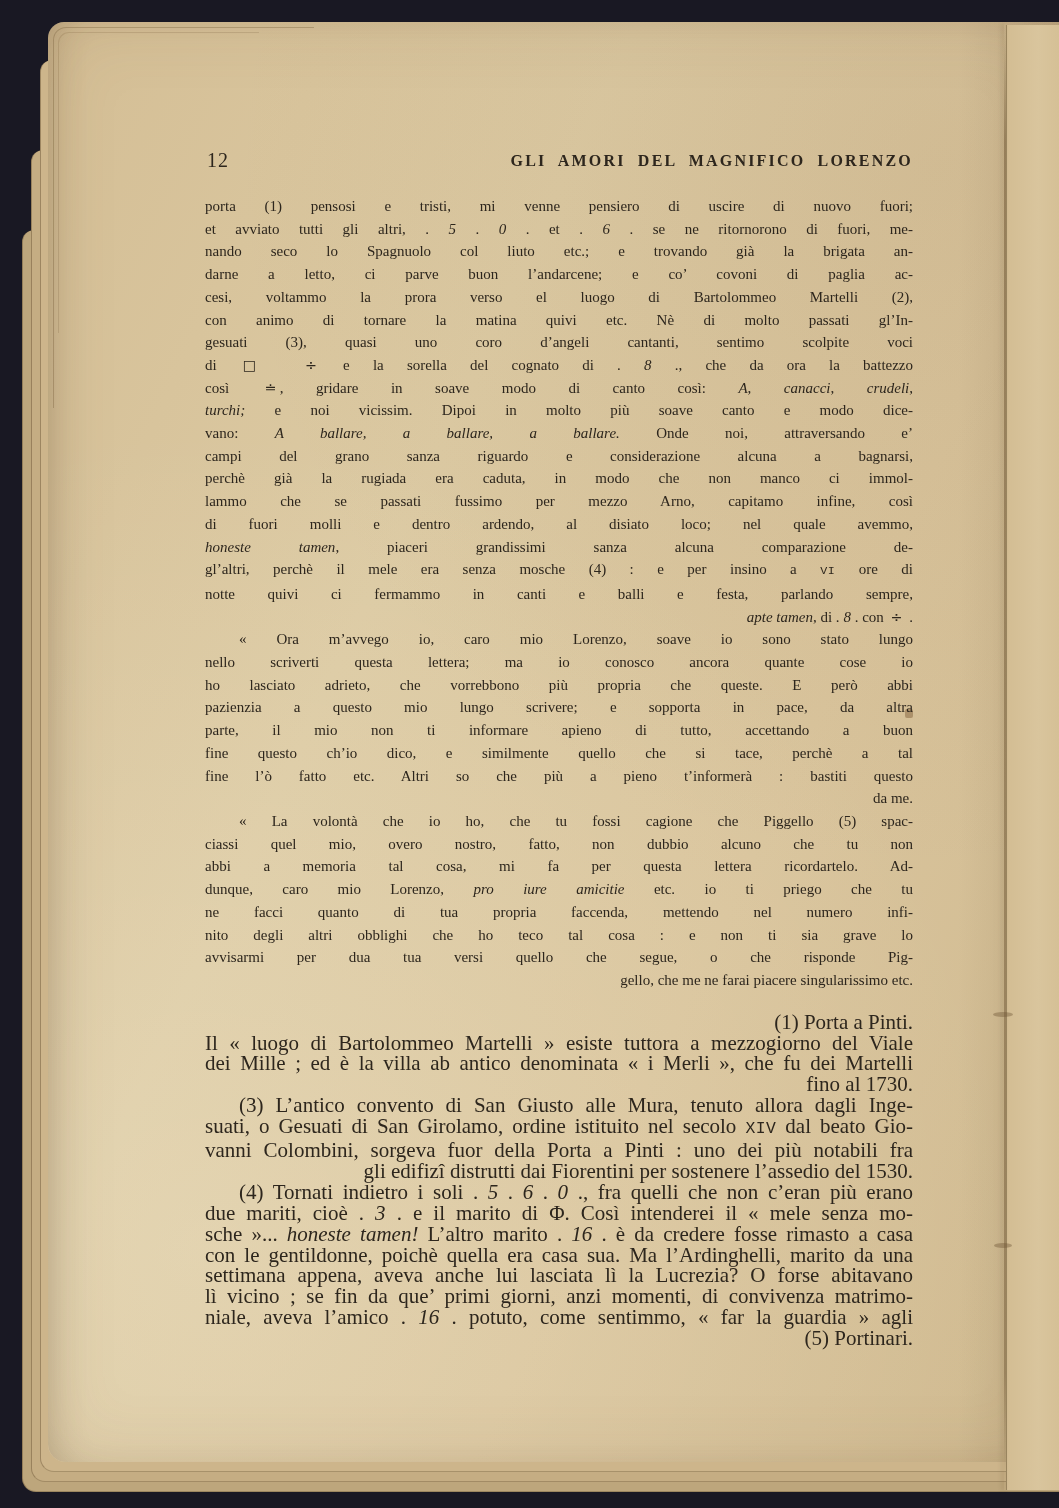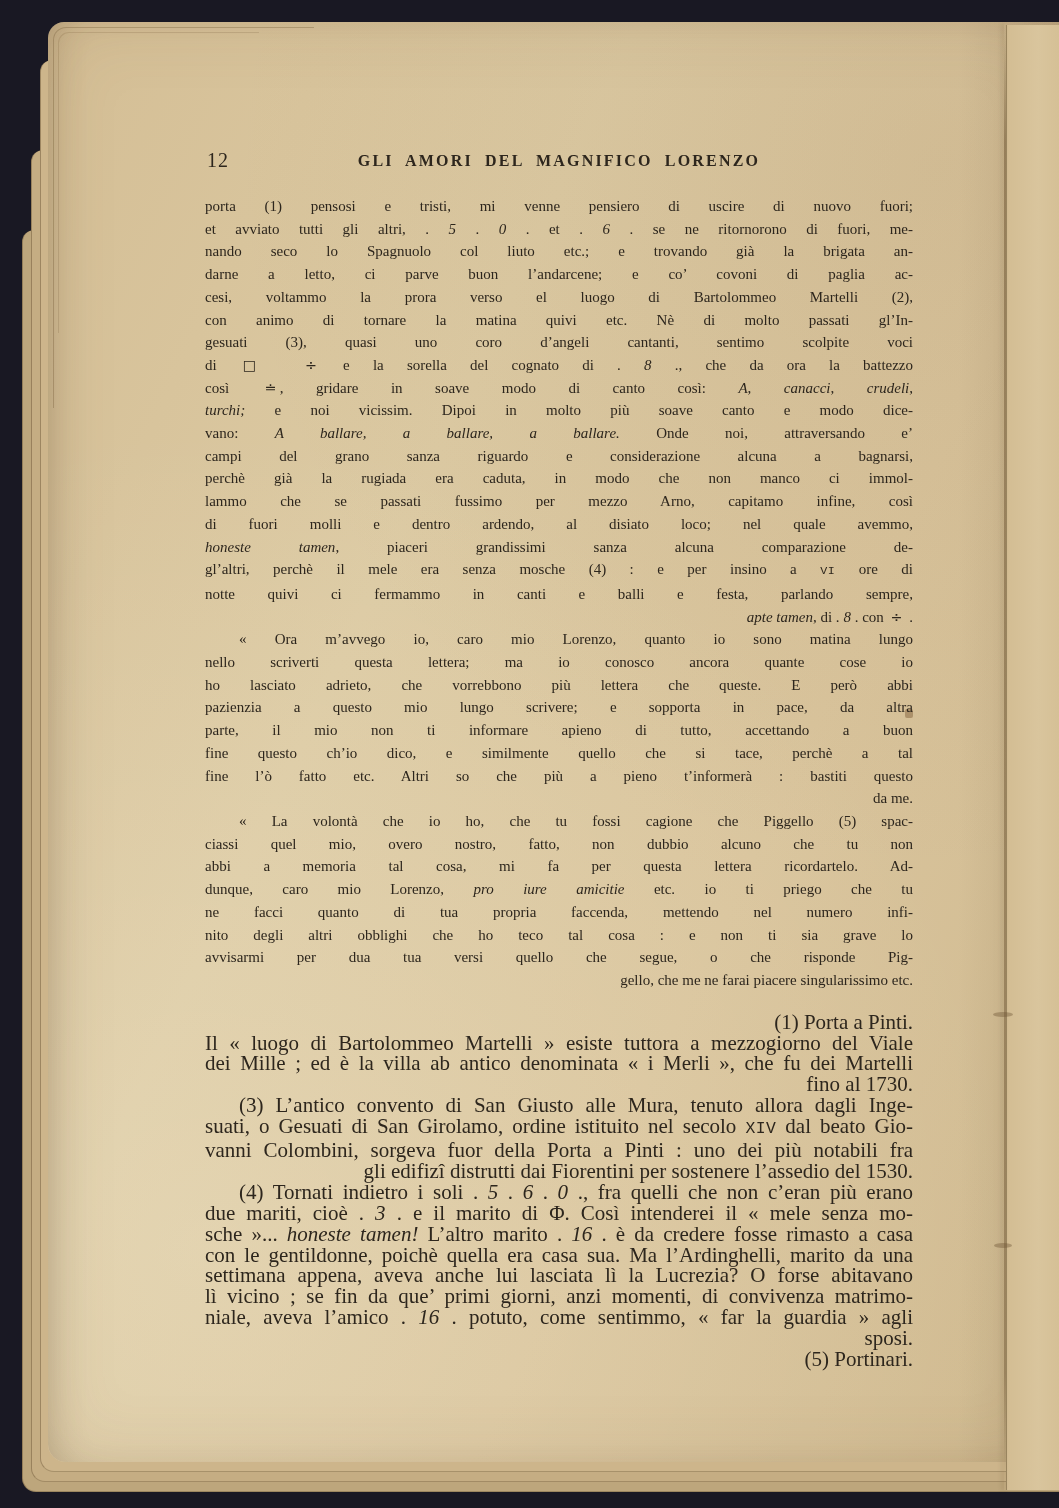"GLI AMORI DEL MAGNIFICO LORENZO" .rtitle { text-align: center -> right }
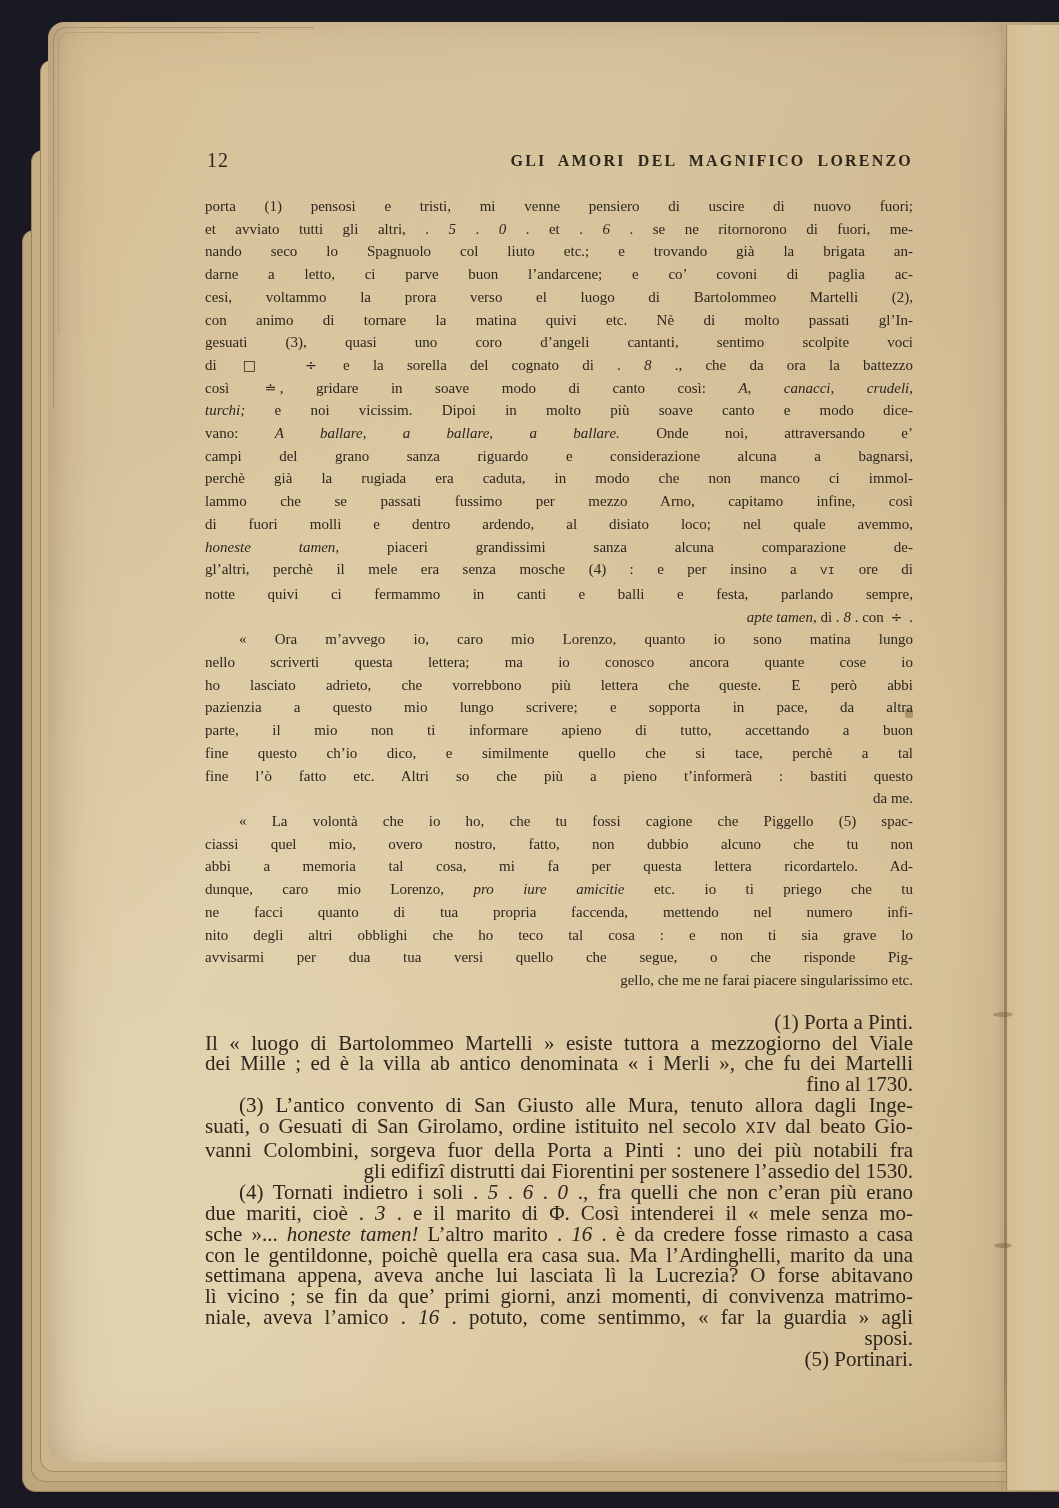"« Ora m’avvego io, caro" div.line { text: quanto io sono matina -> soave io sono stato }
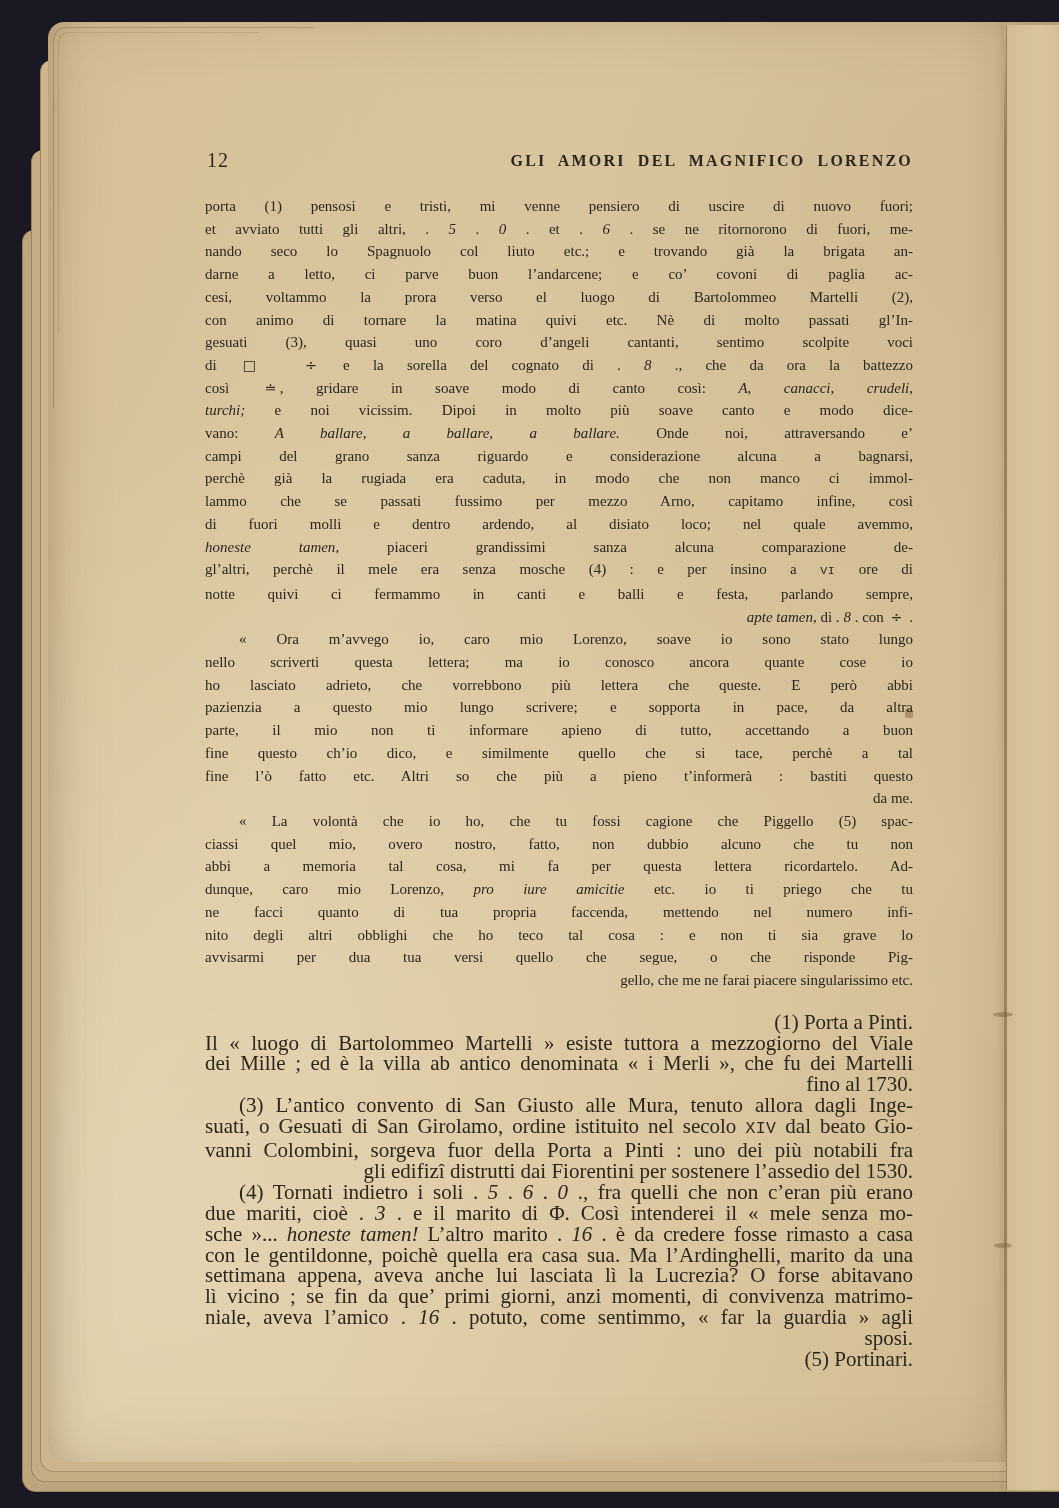"ho lasciato adrieto, che vorrebbono" div.line { text: lettera -> propria }
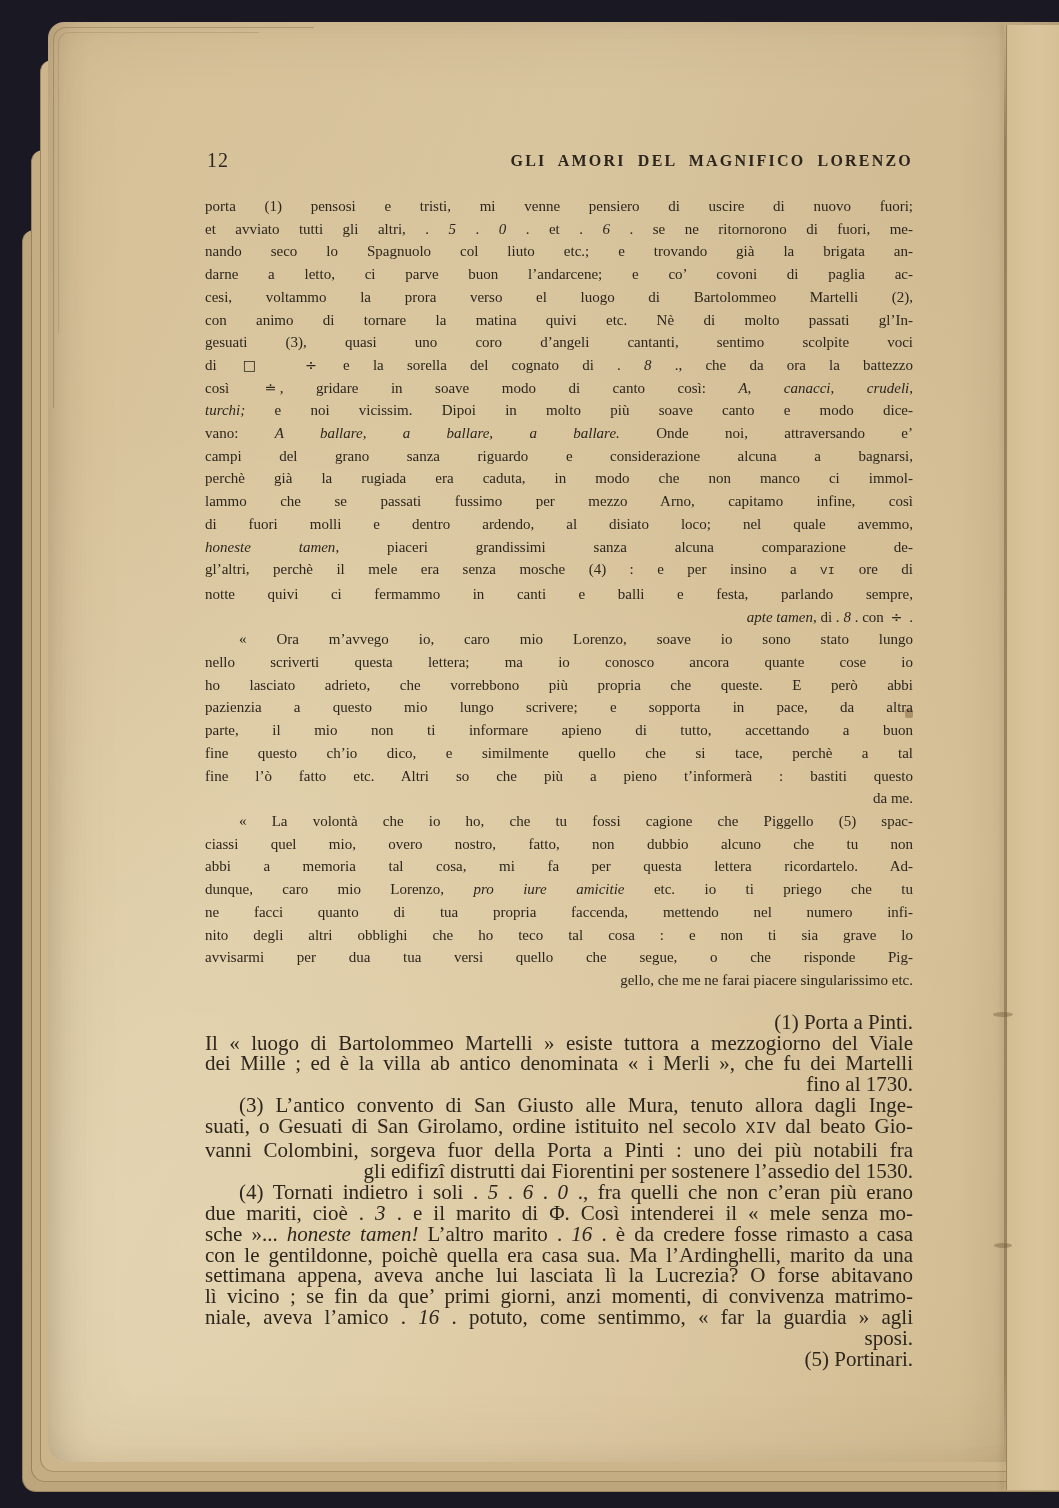"sposi." div.line { html: <div>sposi.</div> -> none }
